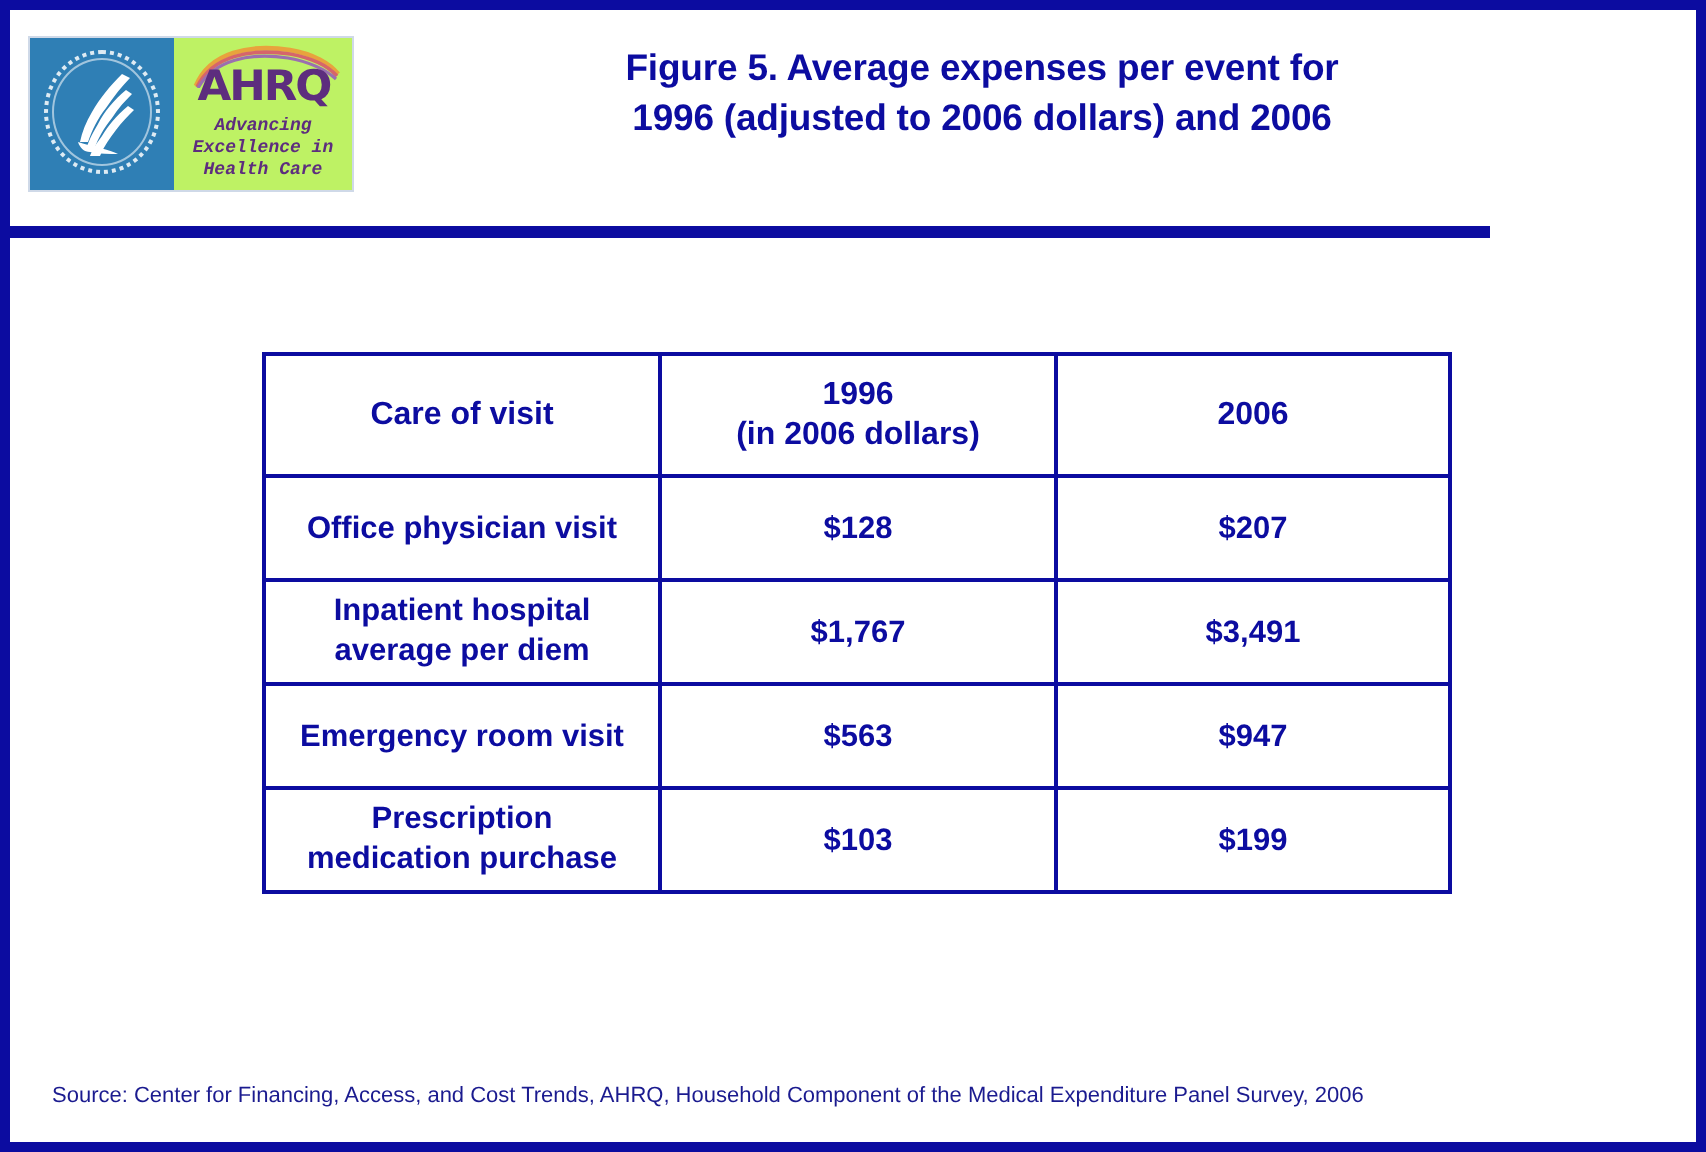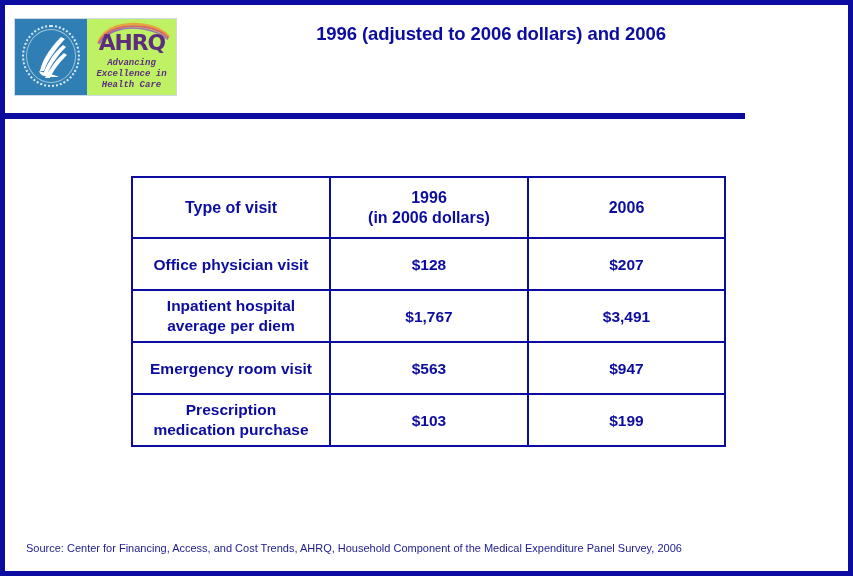"Figure 5. Average expenses per" div { html: none -> <div>Figure 5. Average expenses per event for</div> }
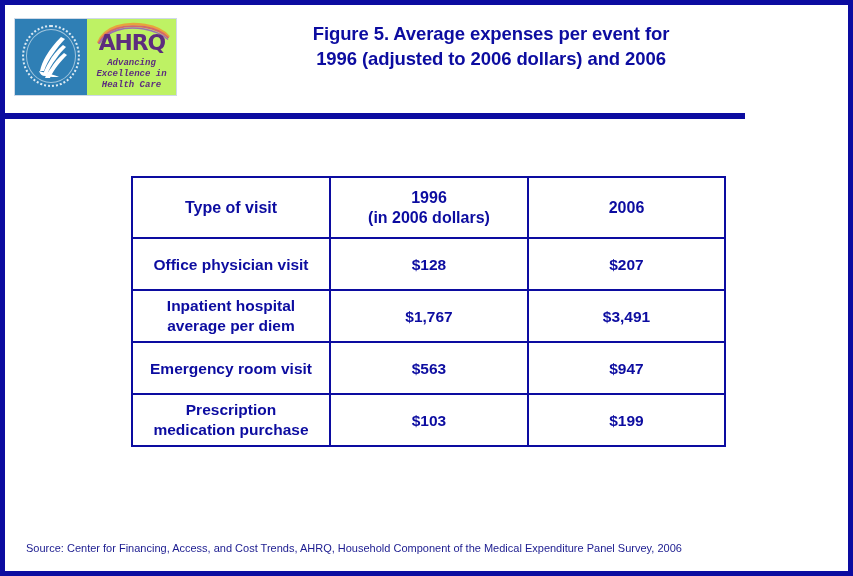"Type of visit" th { text: Type -> Care }
